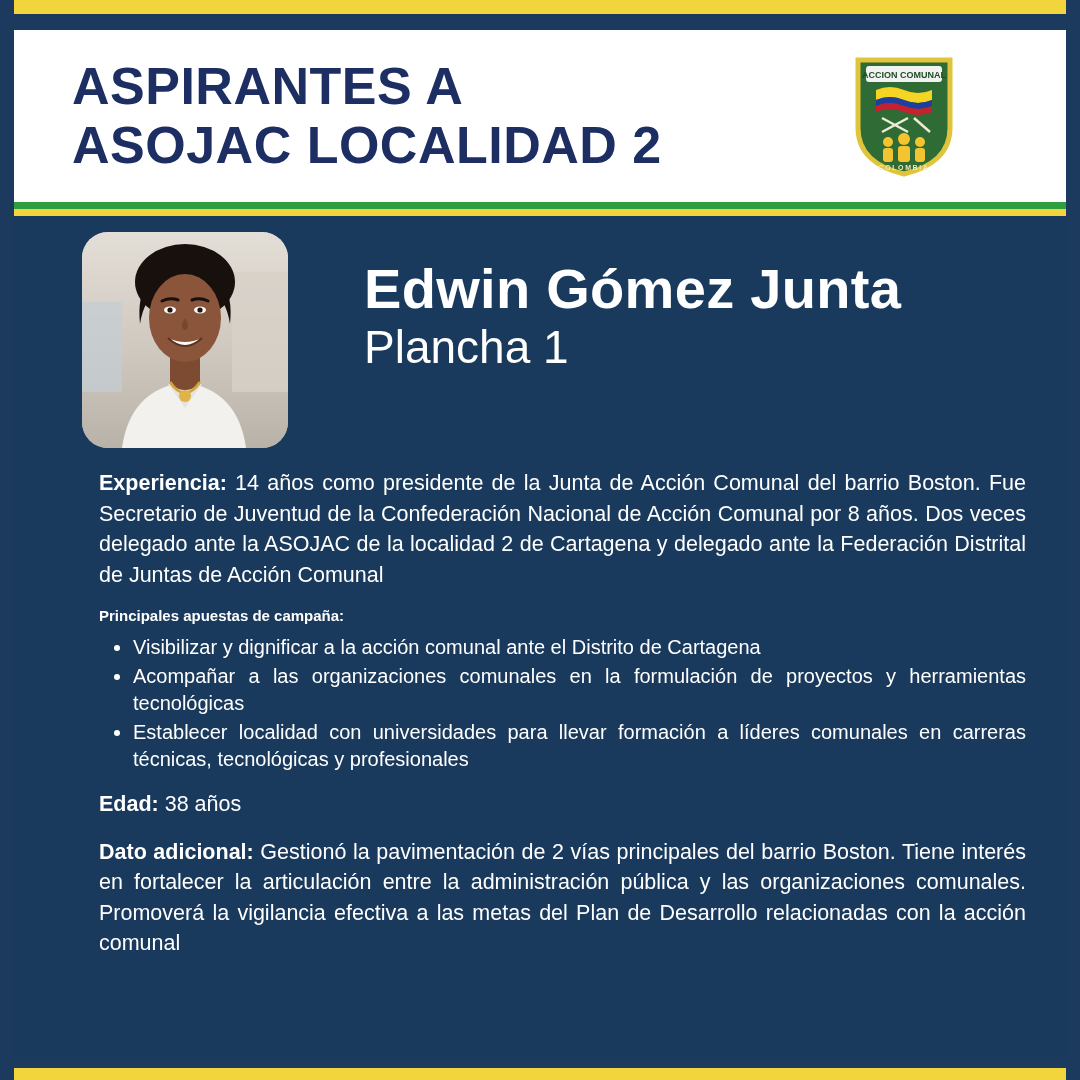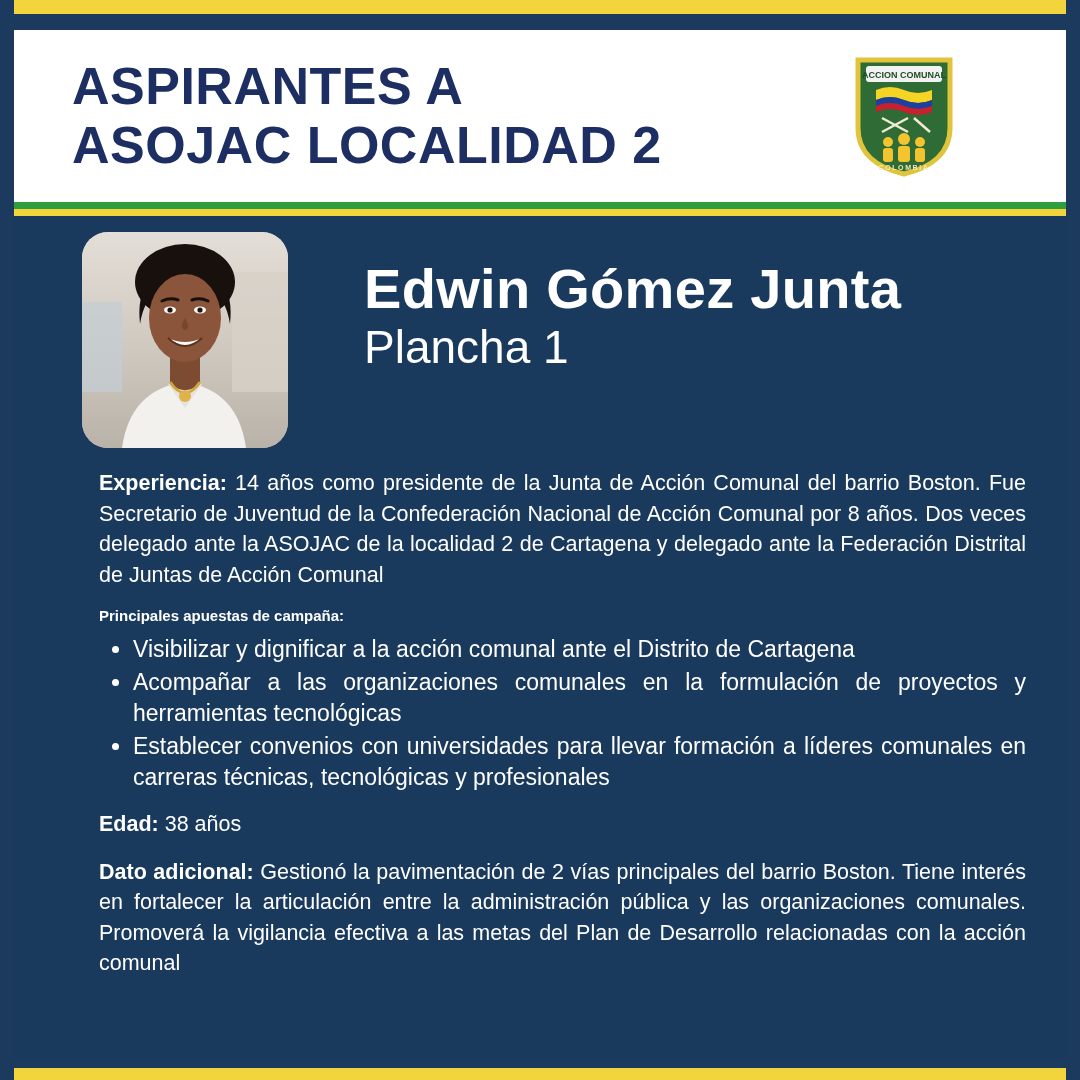"Visibilizar y dignificar a la" ul.bullets li { font-size: 23px -> 20px }
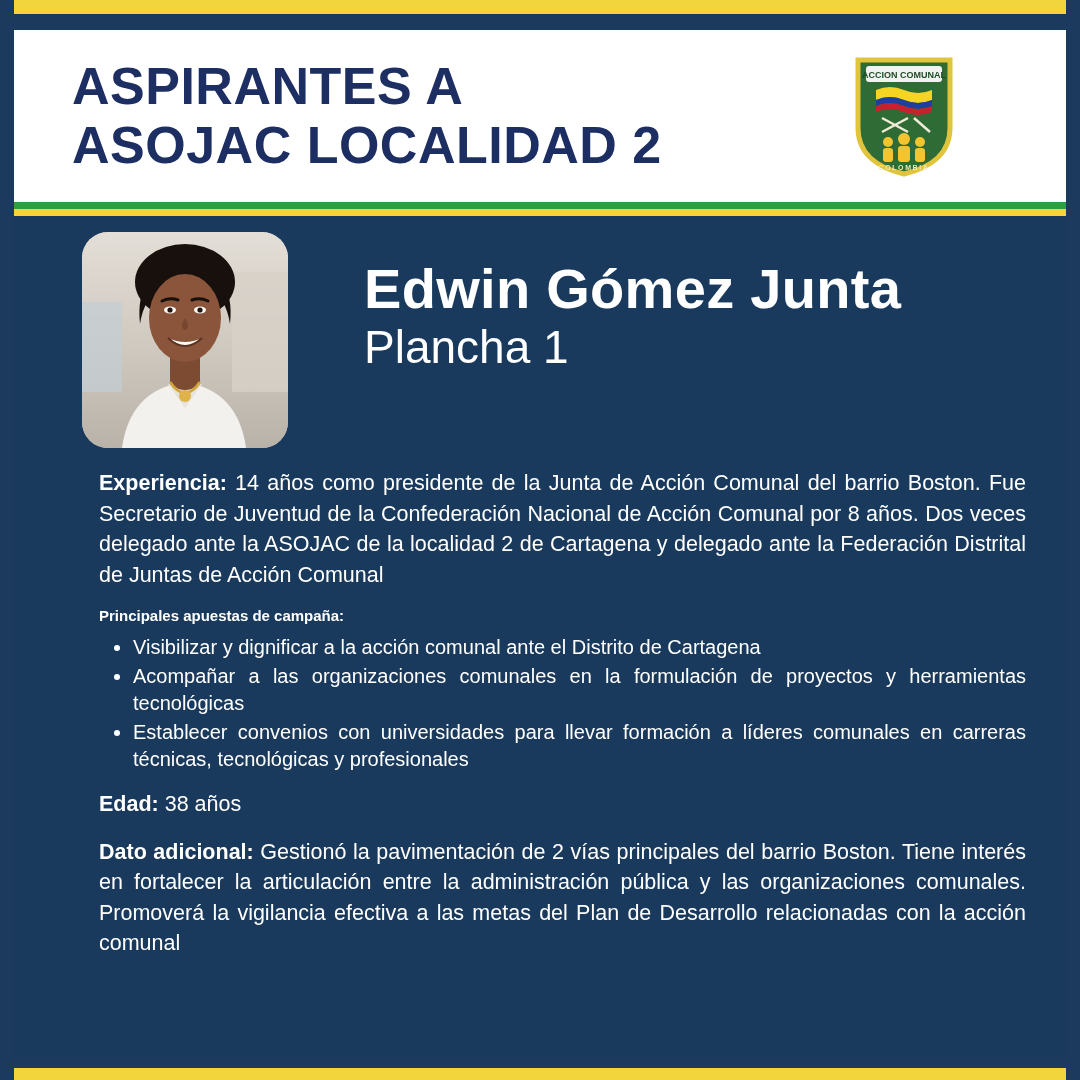"Establecer convenios con universidades" li { text: convenios -> localidad }
